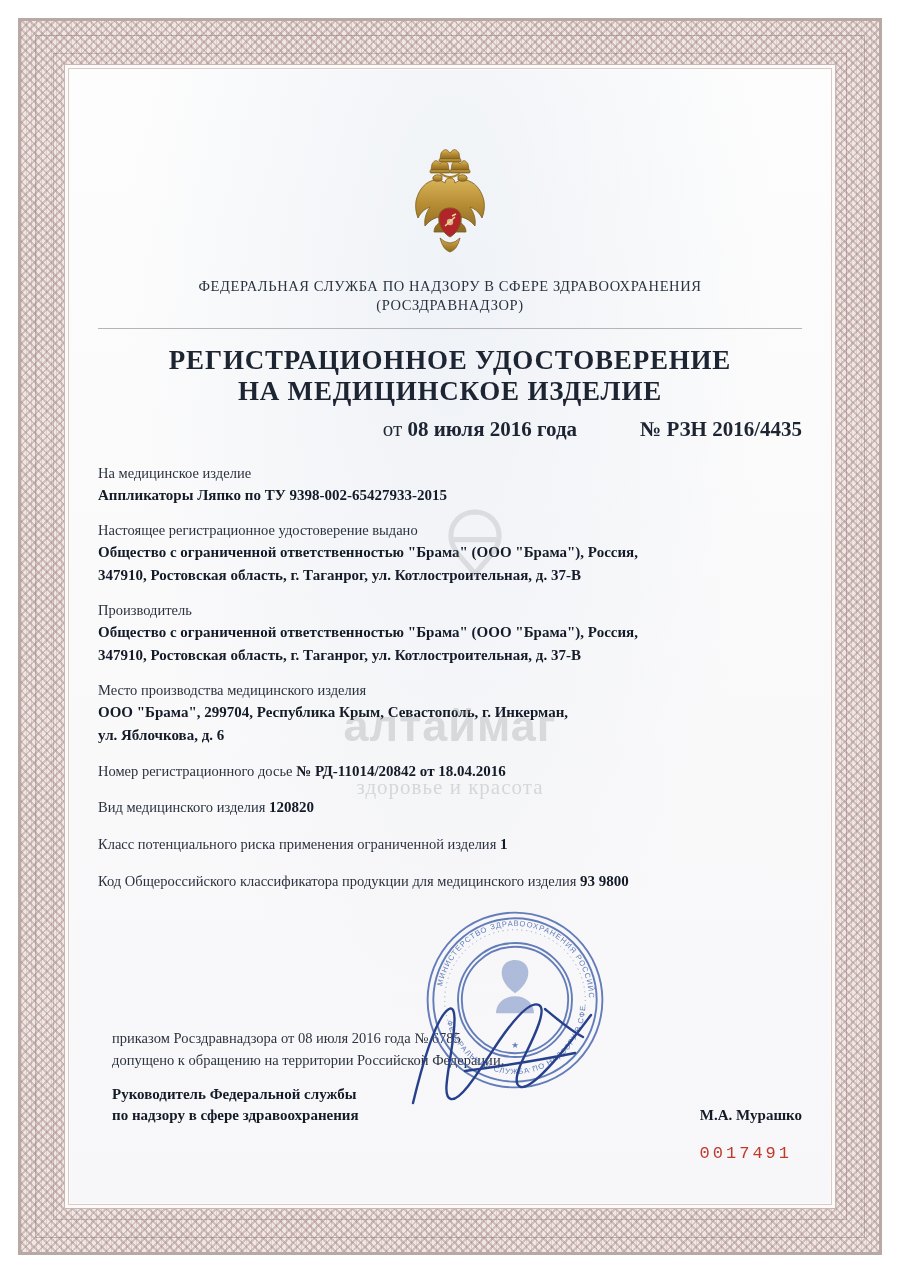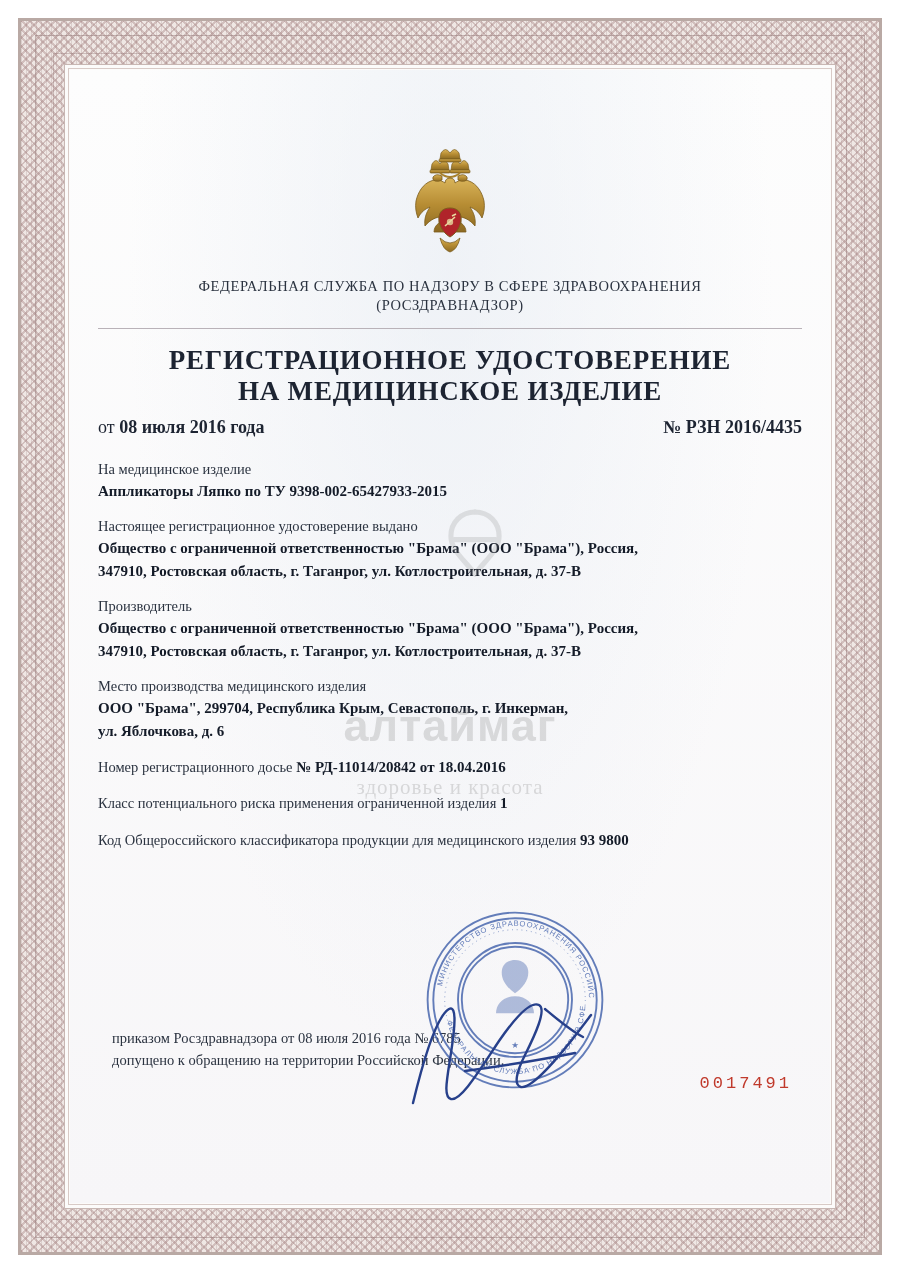"от 08 июля 2016 года" .date-row { font-size: 18px -> 21px; gap: 43px -> 63px; justify-content: space-between -> flex-end }
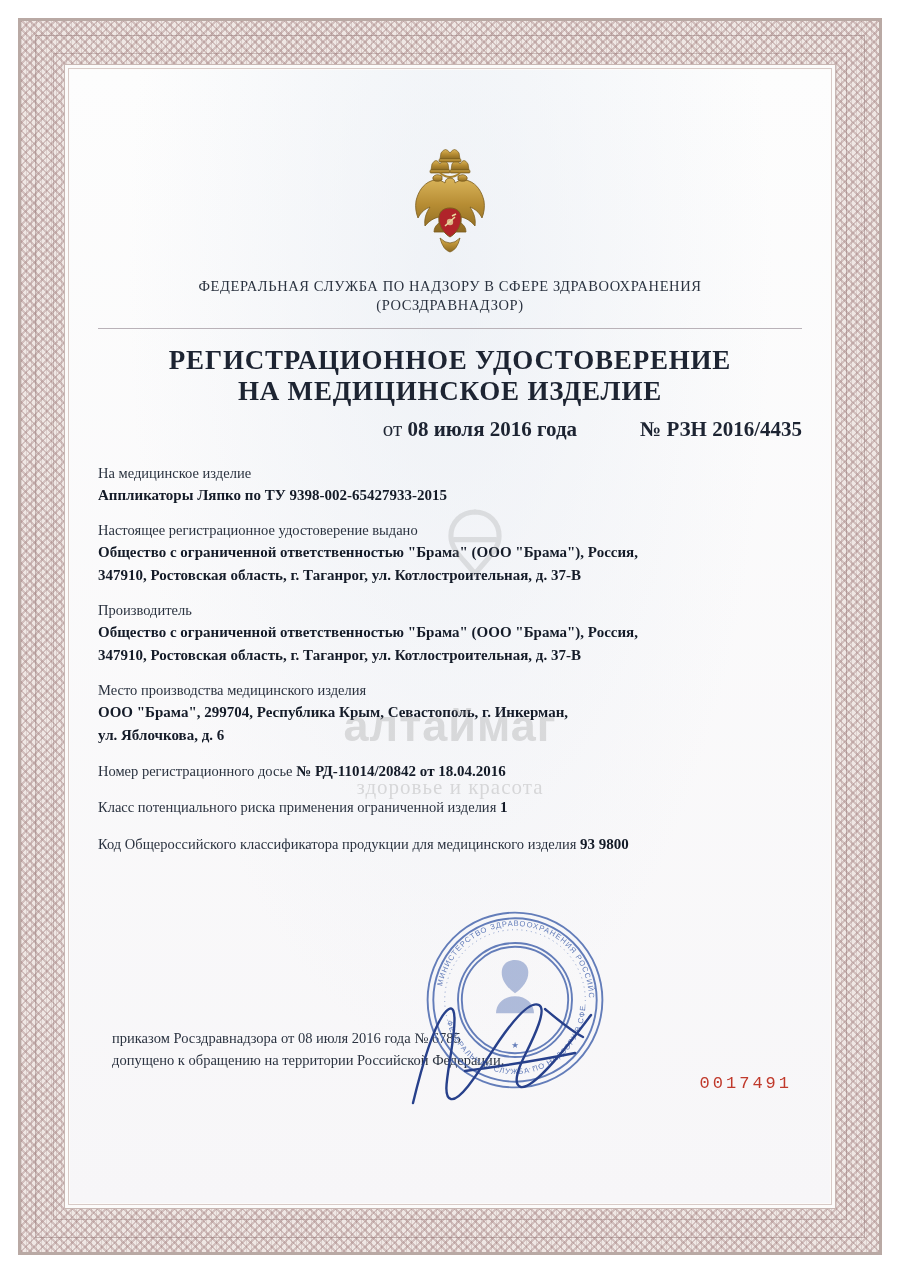"Вид медицинского изделия 120820" div.field-inline { html: none -> <div> <span>Вид медицинского изделия</span> <b>120820</b> </div> }
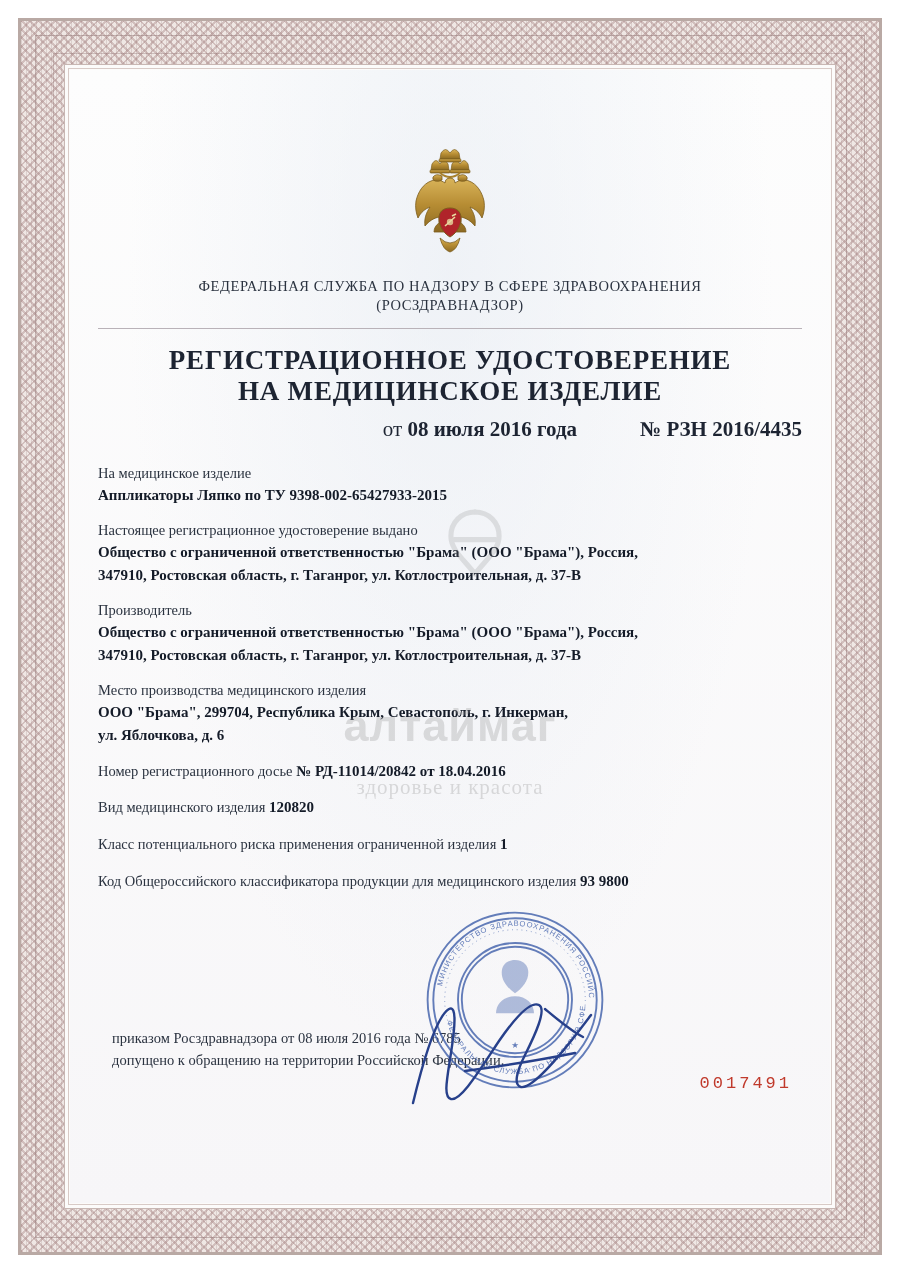"Руководитель Федеральной службы" div.sign-block { html: none -> <div> <div> <div>Руководитель Федеральной службы</div> <div>по надзору в сфере здравоохранения</div> </div> <div>М.А. Мурашко</div> </div> }
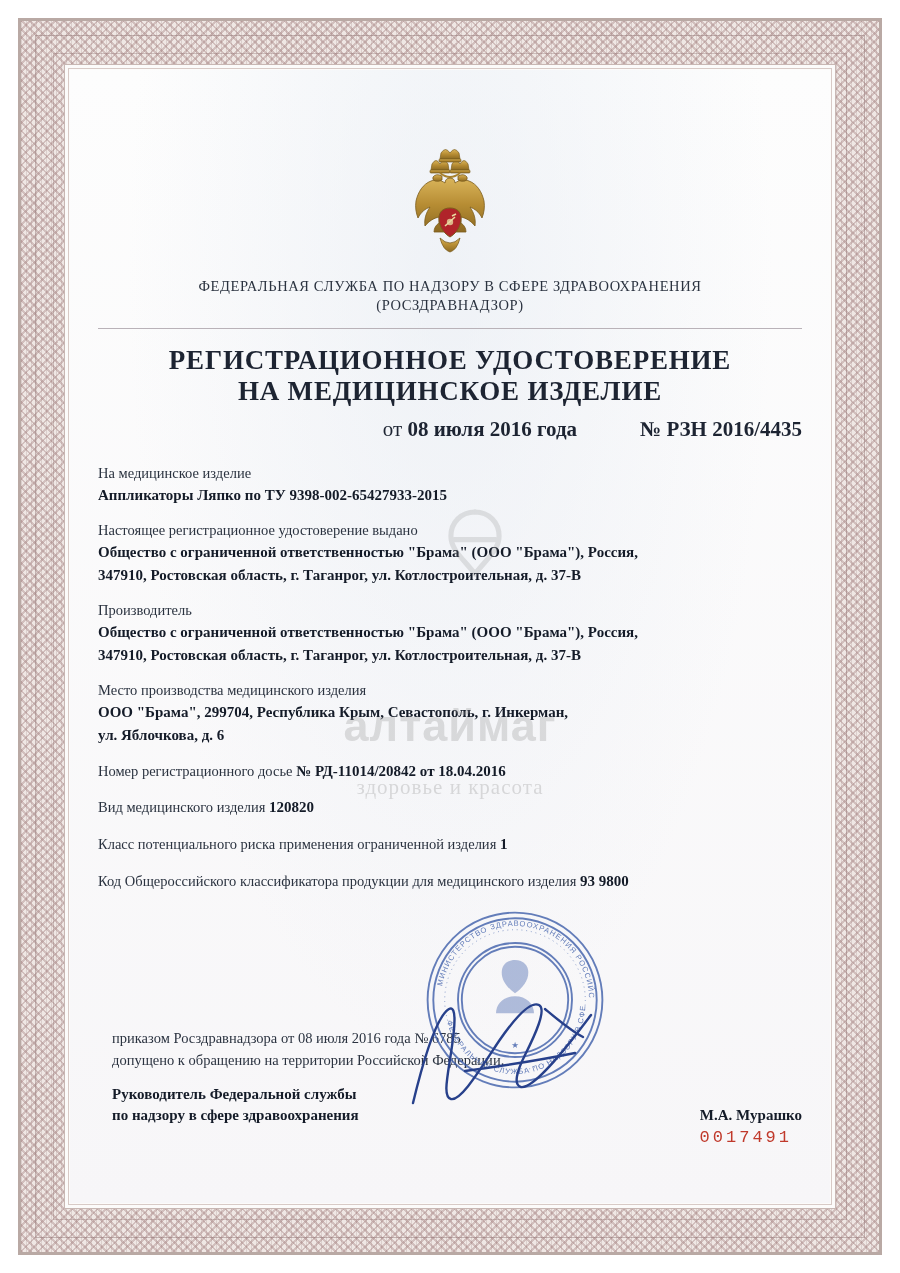"0017491" .doc-number { margin-top: 2px -> 18px }
